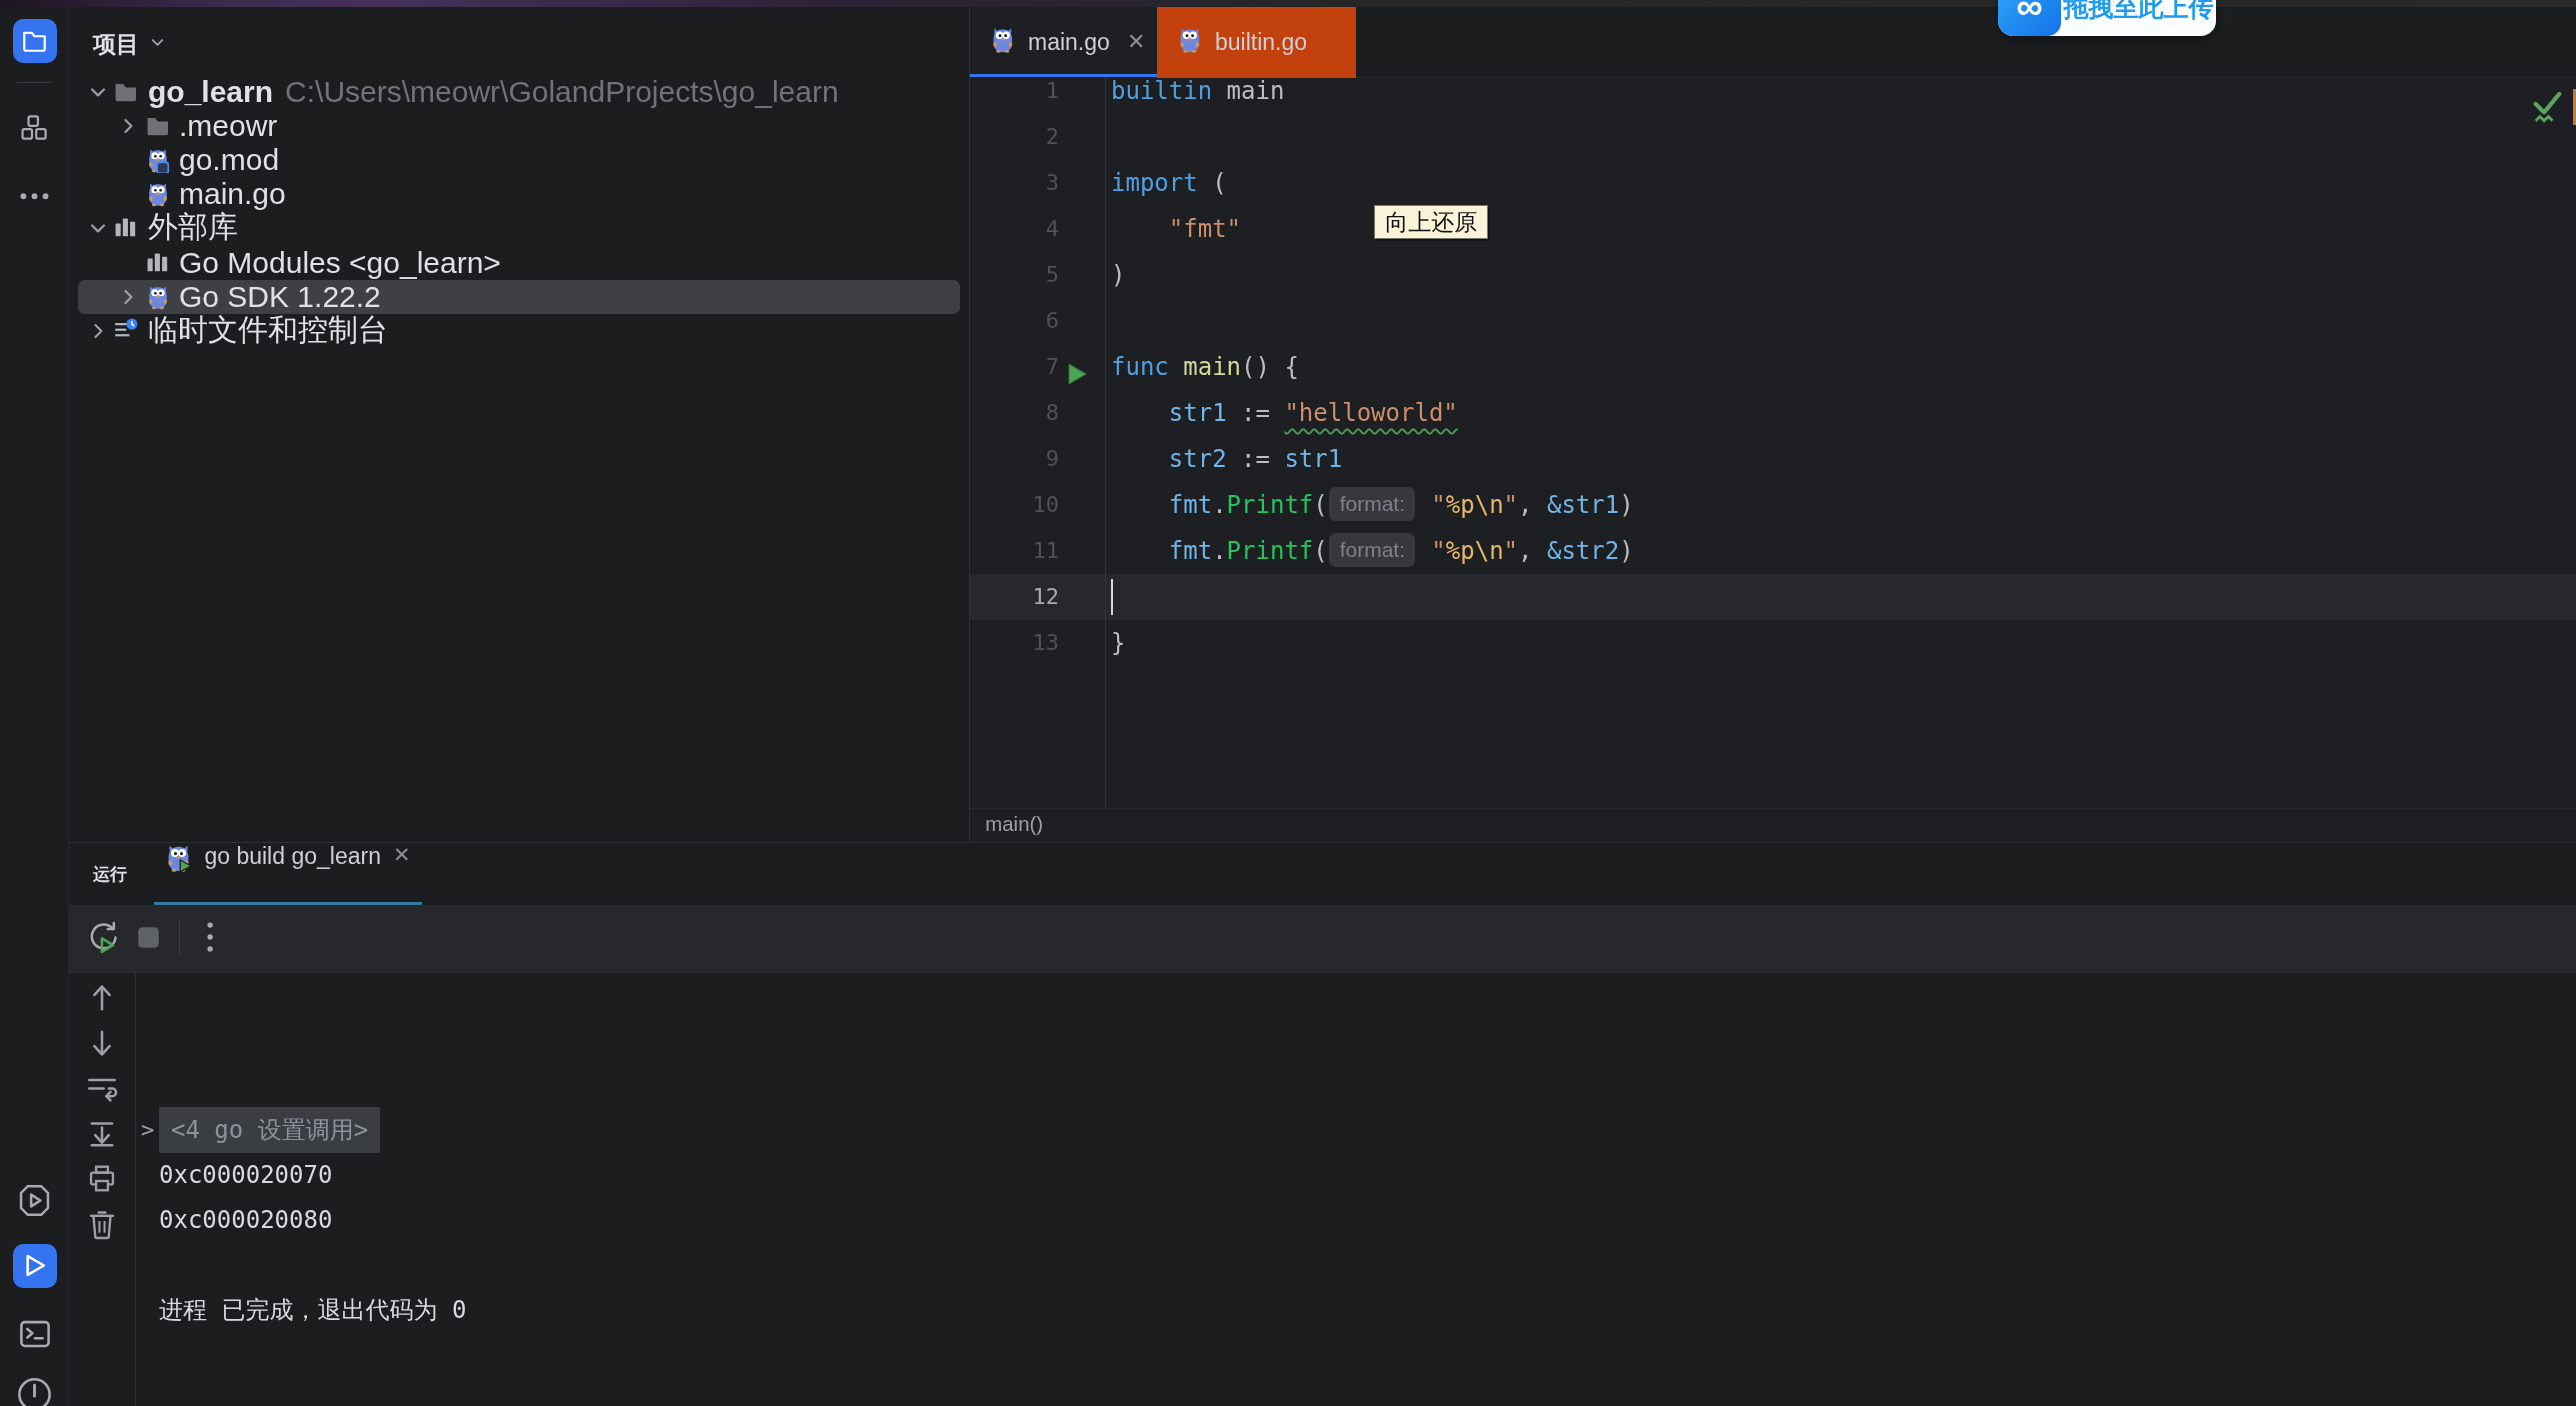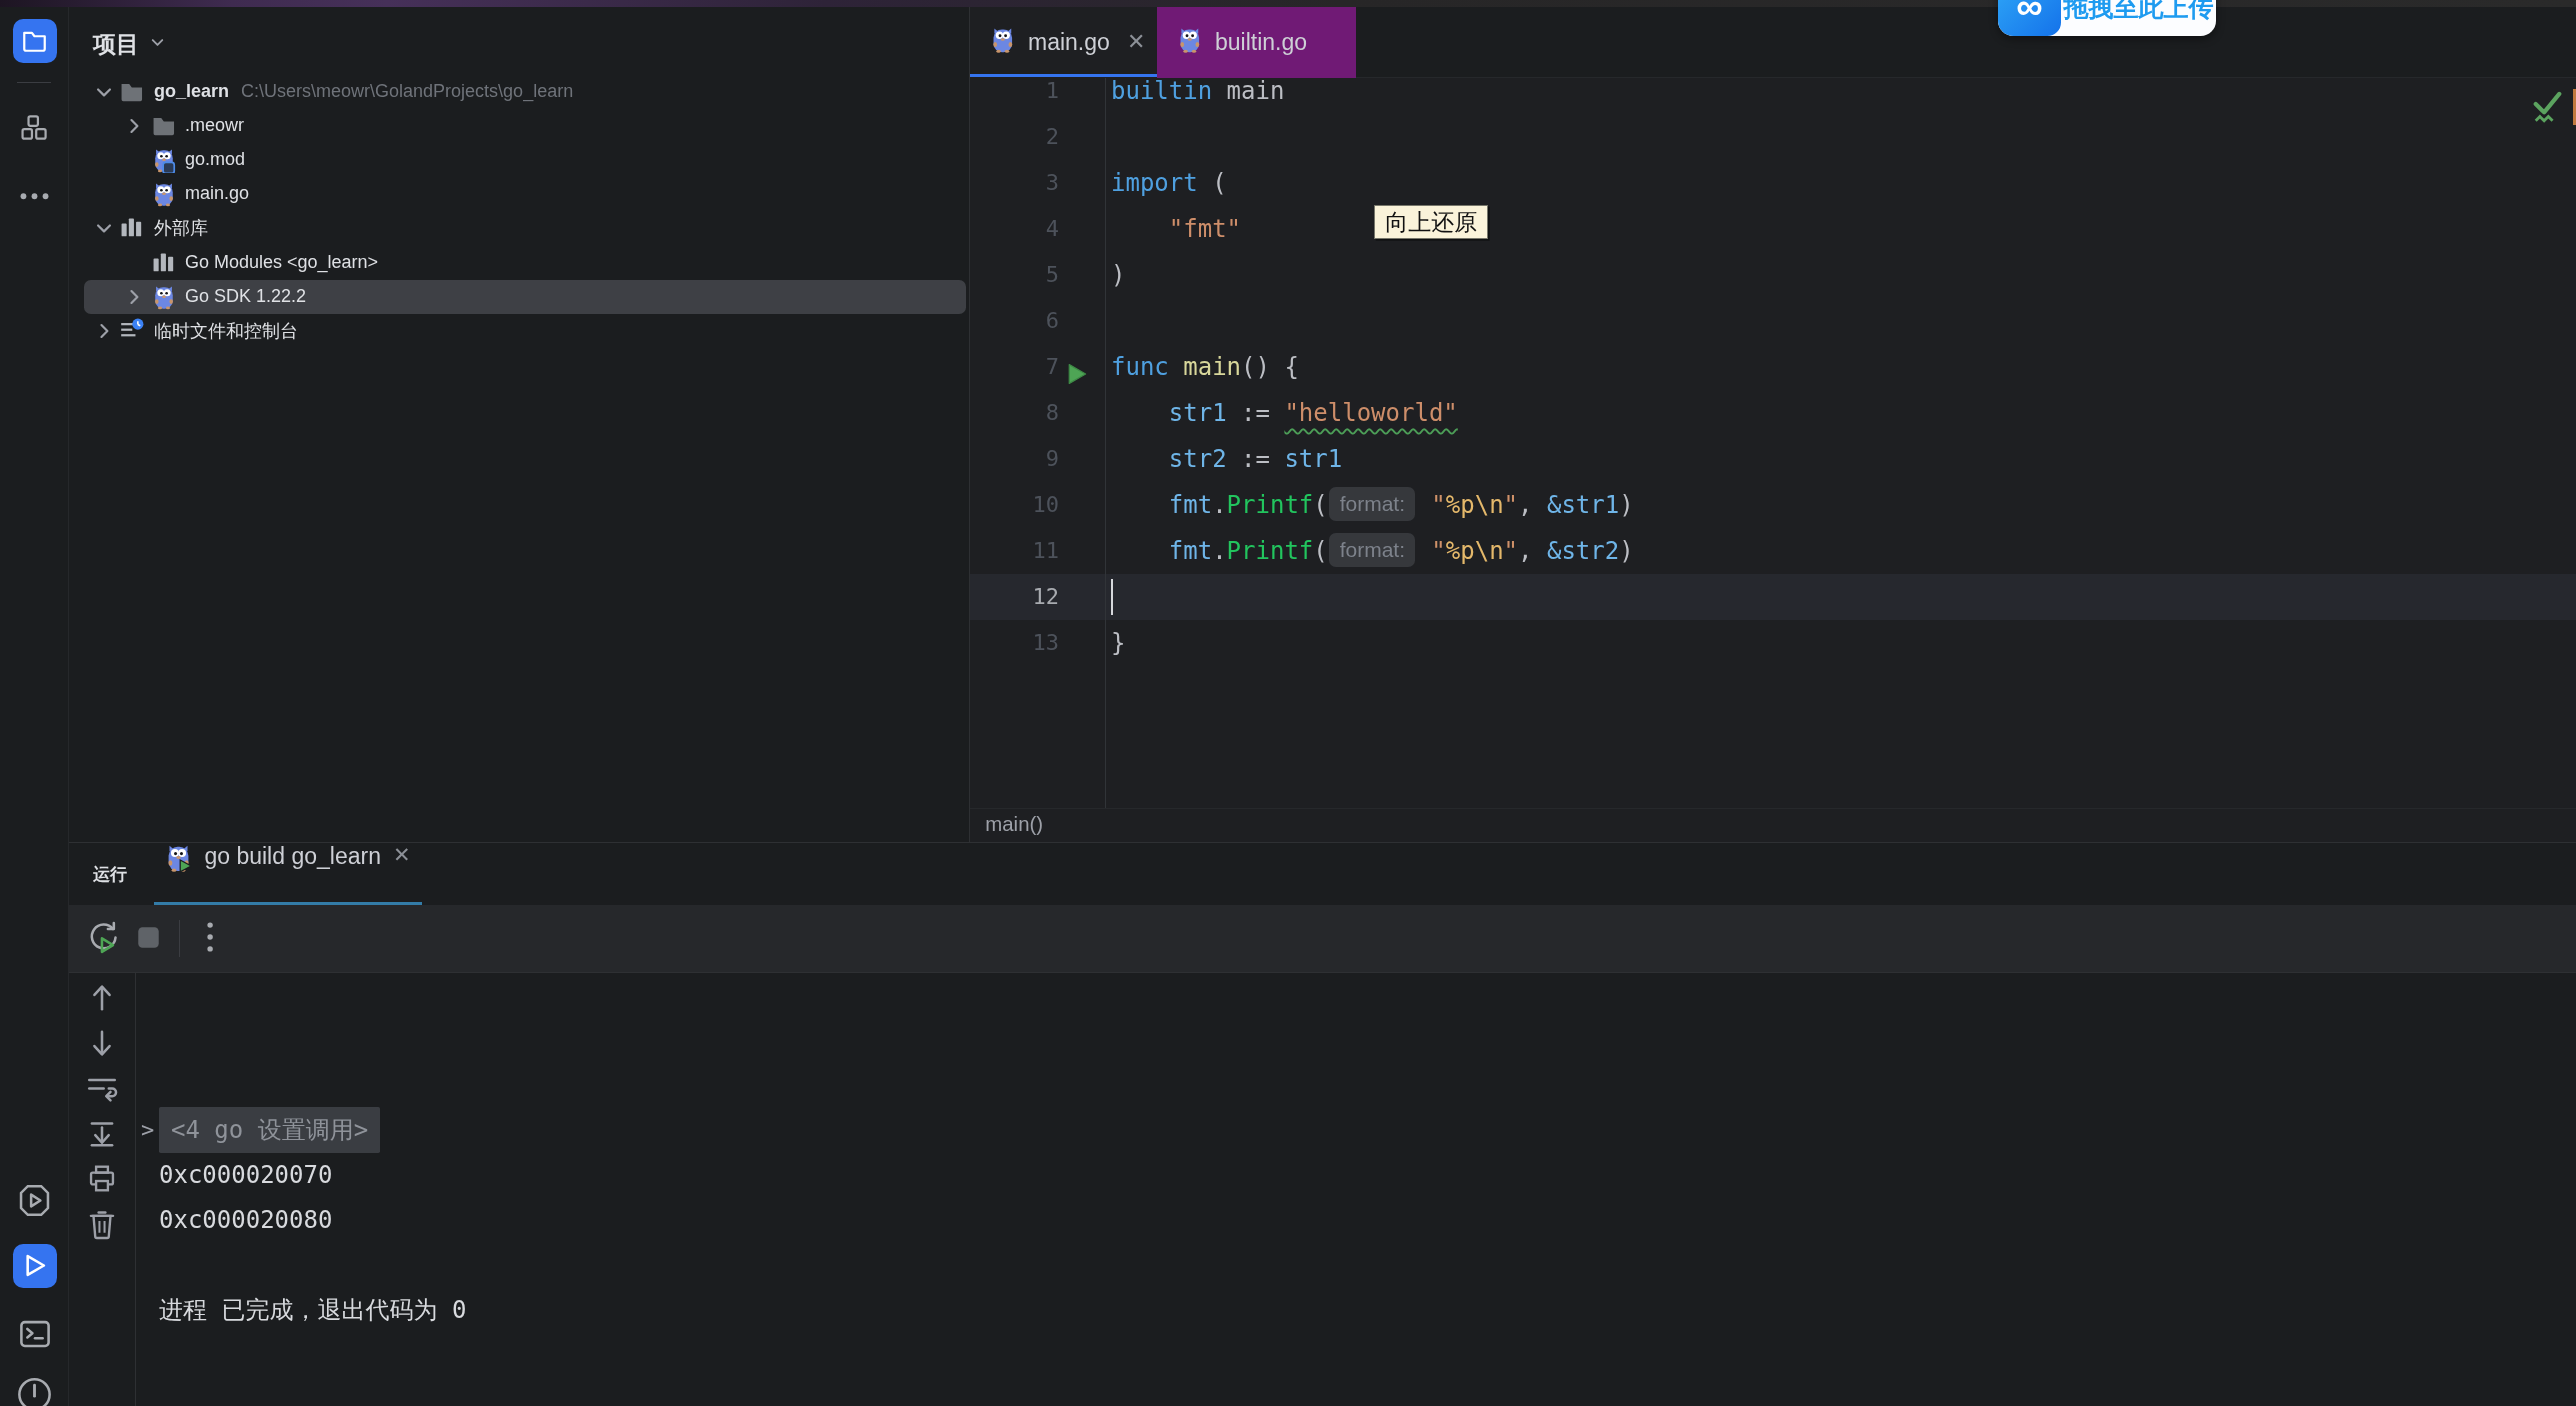"builtin.go" .etab.alt { background: #701a75 -> #c2410c }
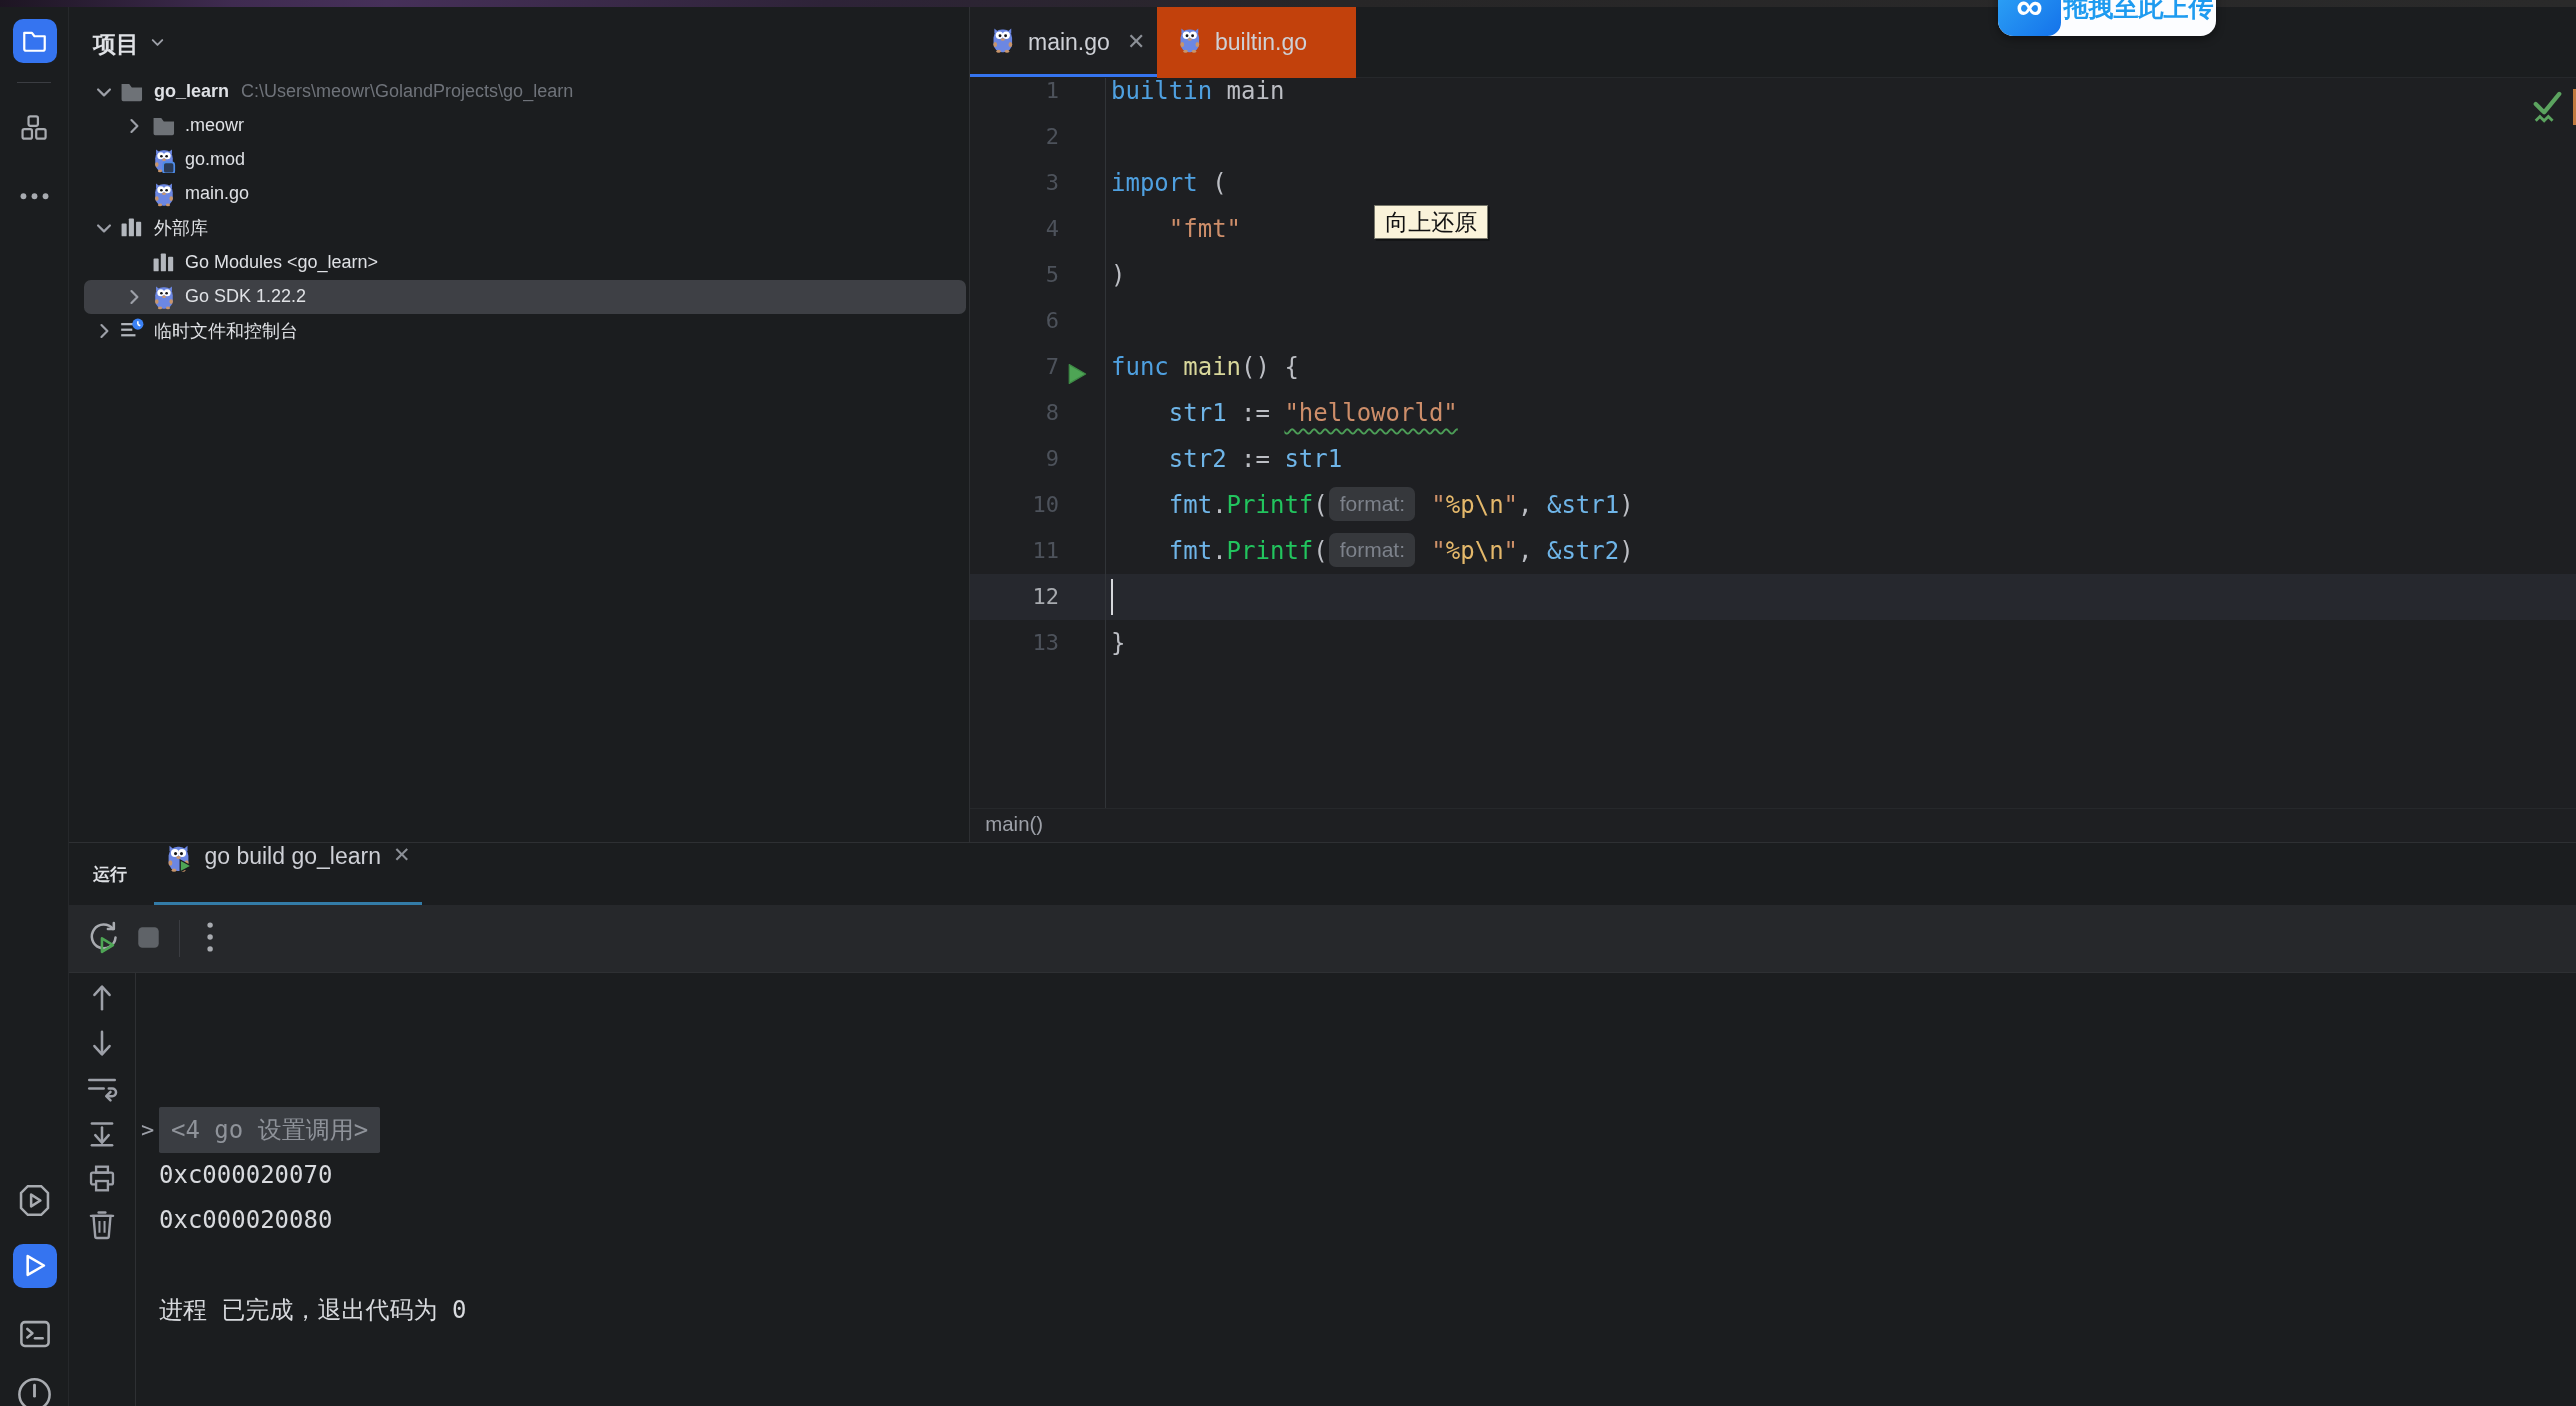"go_learn" .trow { font-size: 18px -> 30px; left: 10px -> 4px }
